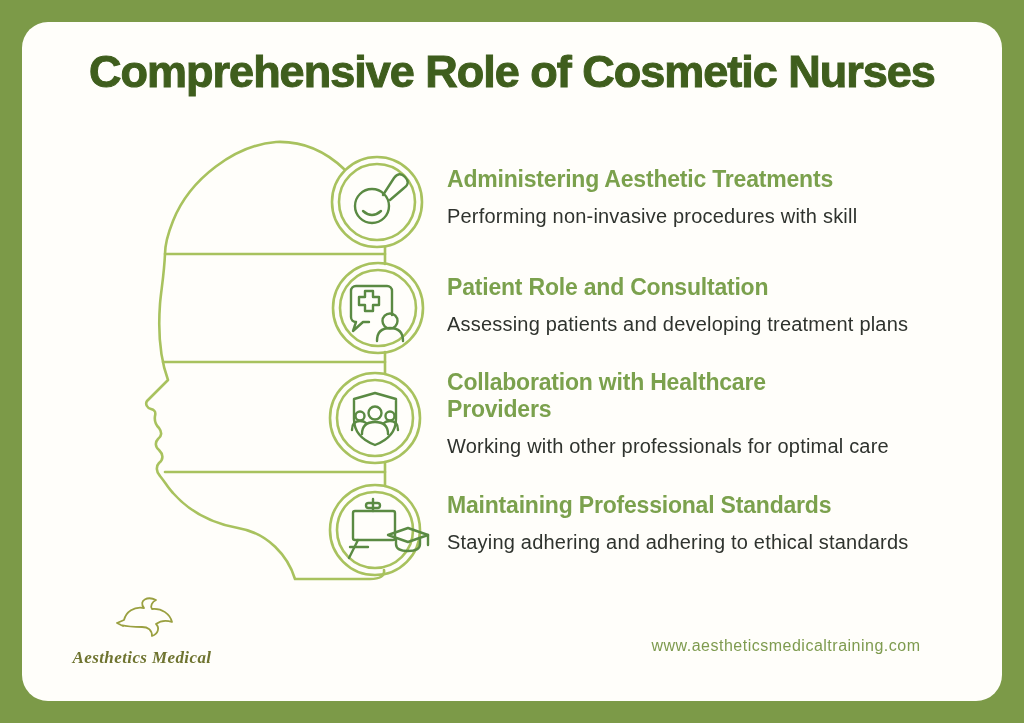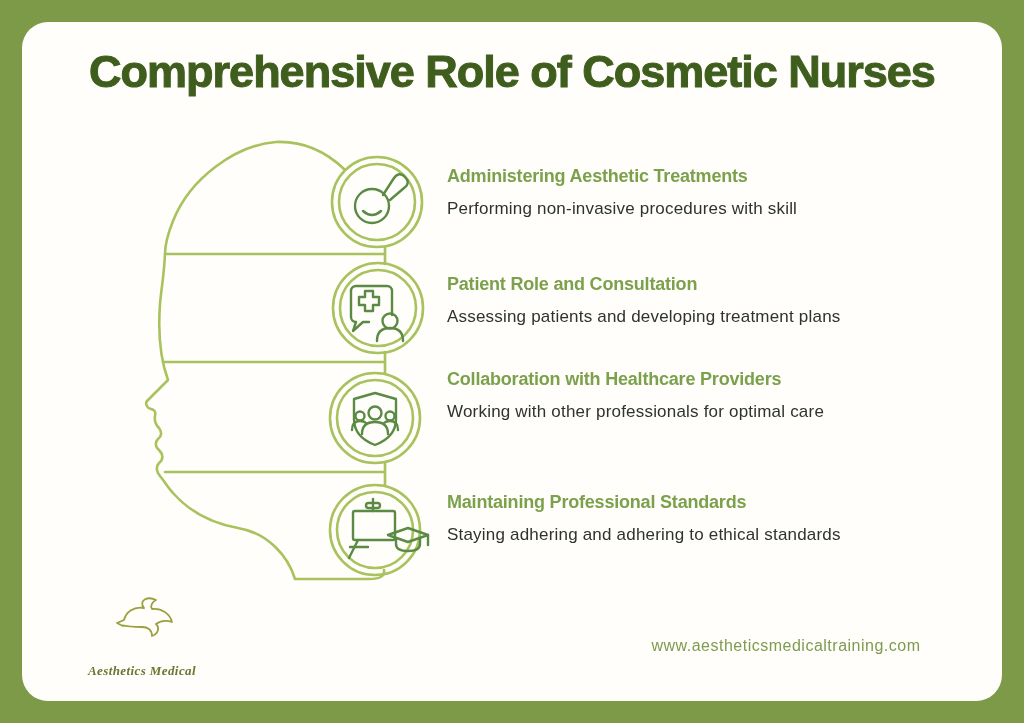"Administering Aesthetic Treatments" .section h2 { font-size: 18px -> 23px }
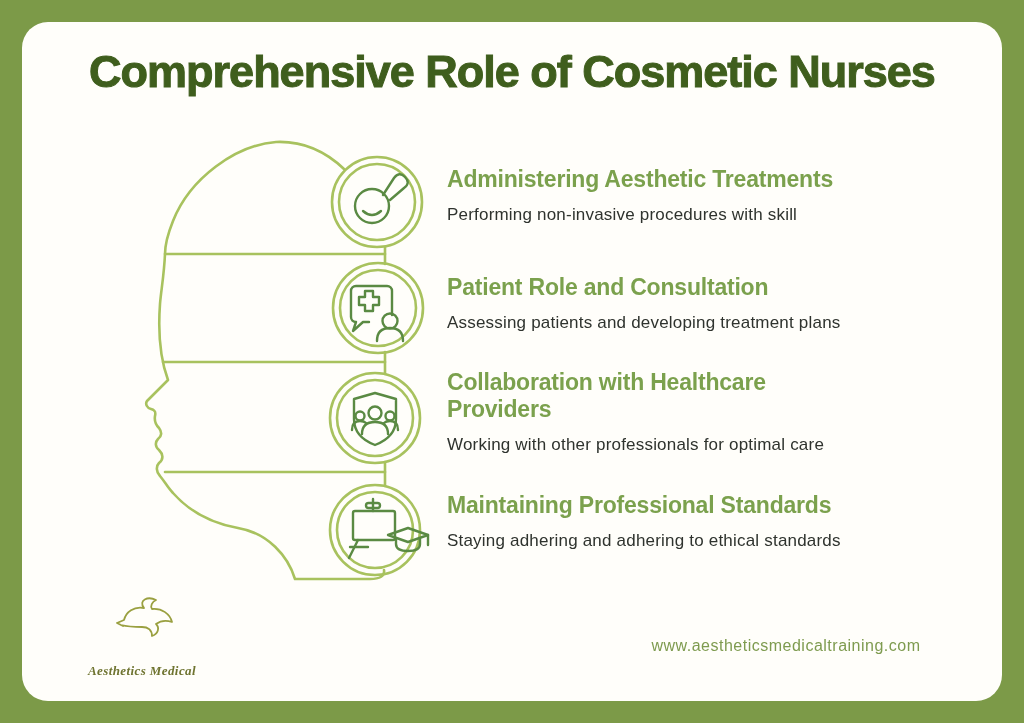"Performing non-invasive procedures with" .section p { font-size: 17px -> 20px }
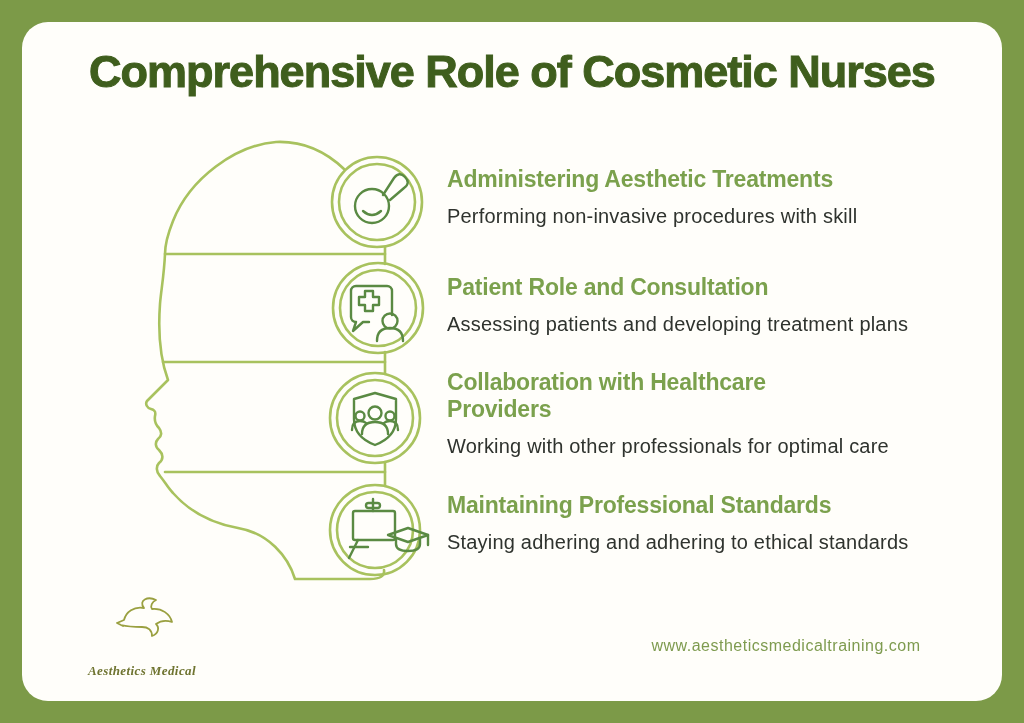"Aesthetics Medical" .logo-text { font-size: 13px -> 17px; margin-top: 20px -> 4px }
